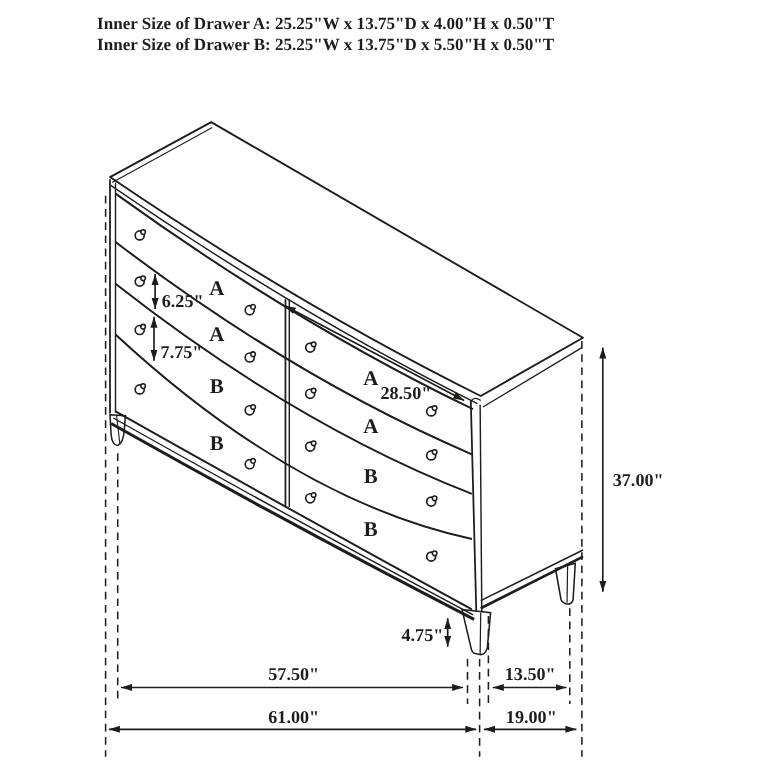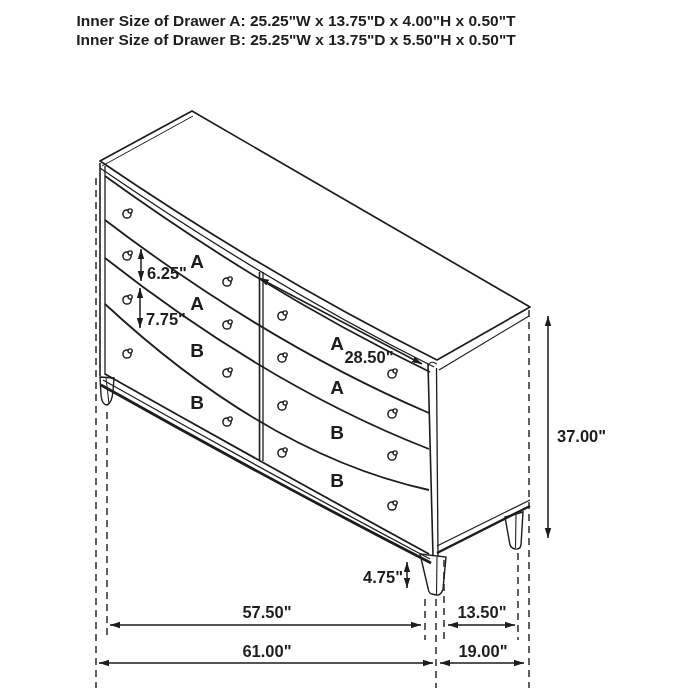"Inner Size of Drawer A:" .canvas { font-family: Liberation Sans, sans-serif -> Liberation Serif, serif }
